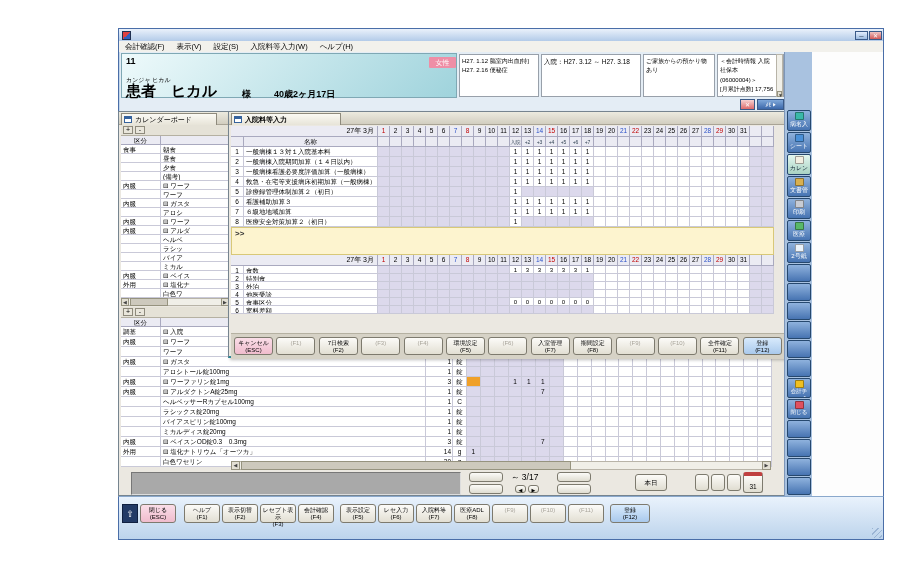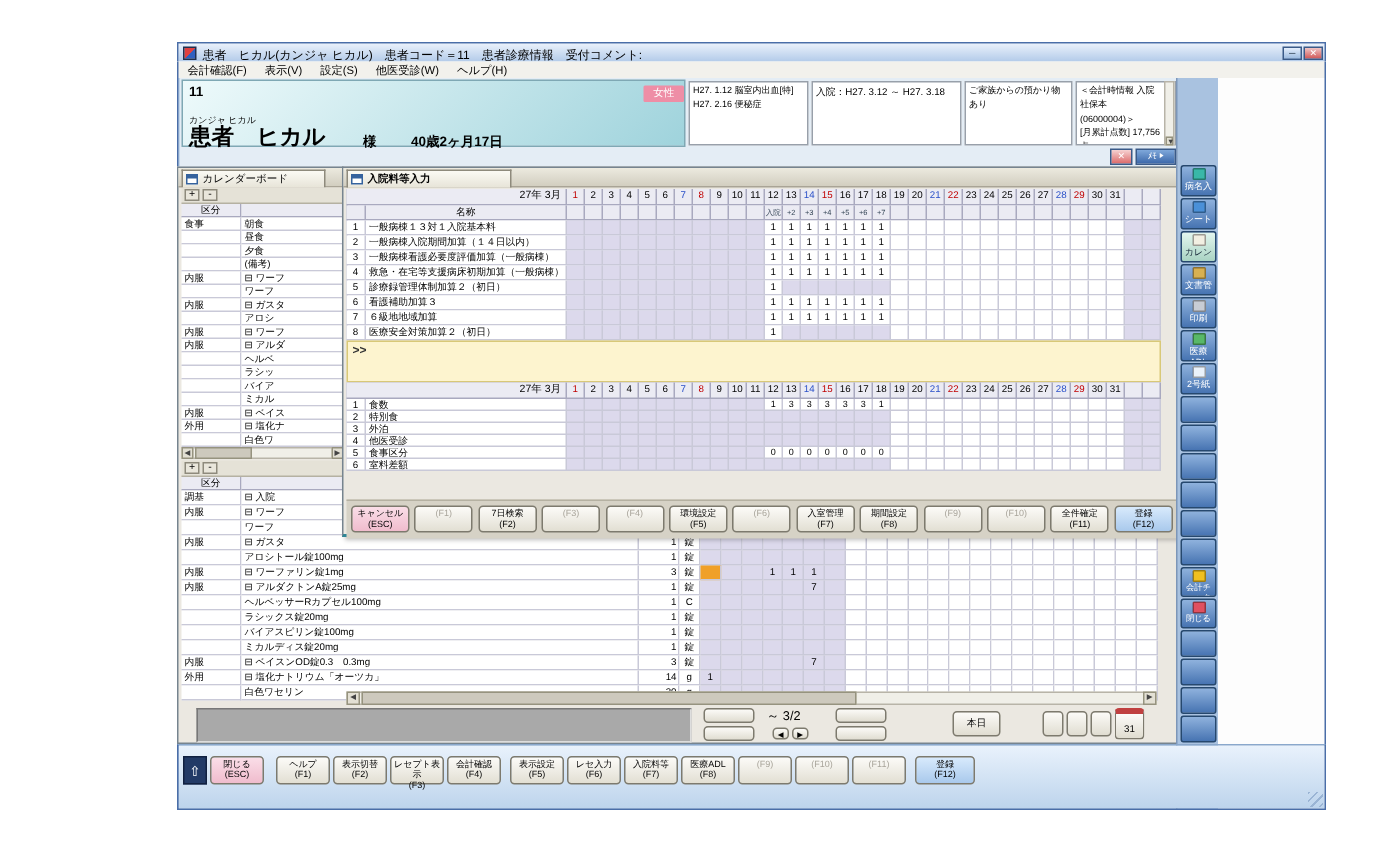"患者 ヒカル(カンジャ ヒカル) 患者コード＝11 患者診療情報" span.abs { html: <span>患者 ヒカル(カンジャ ヒカル) 患者コード＝11 患者診療情報 受付コメント:</span> -> none }
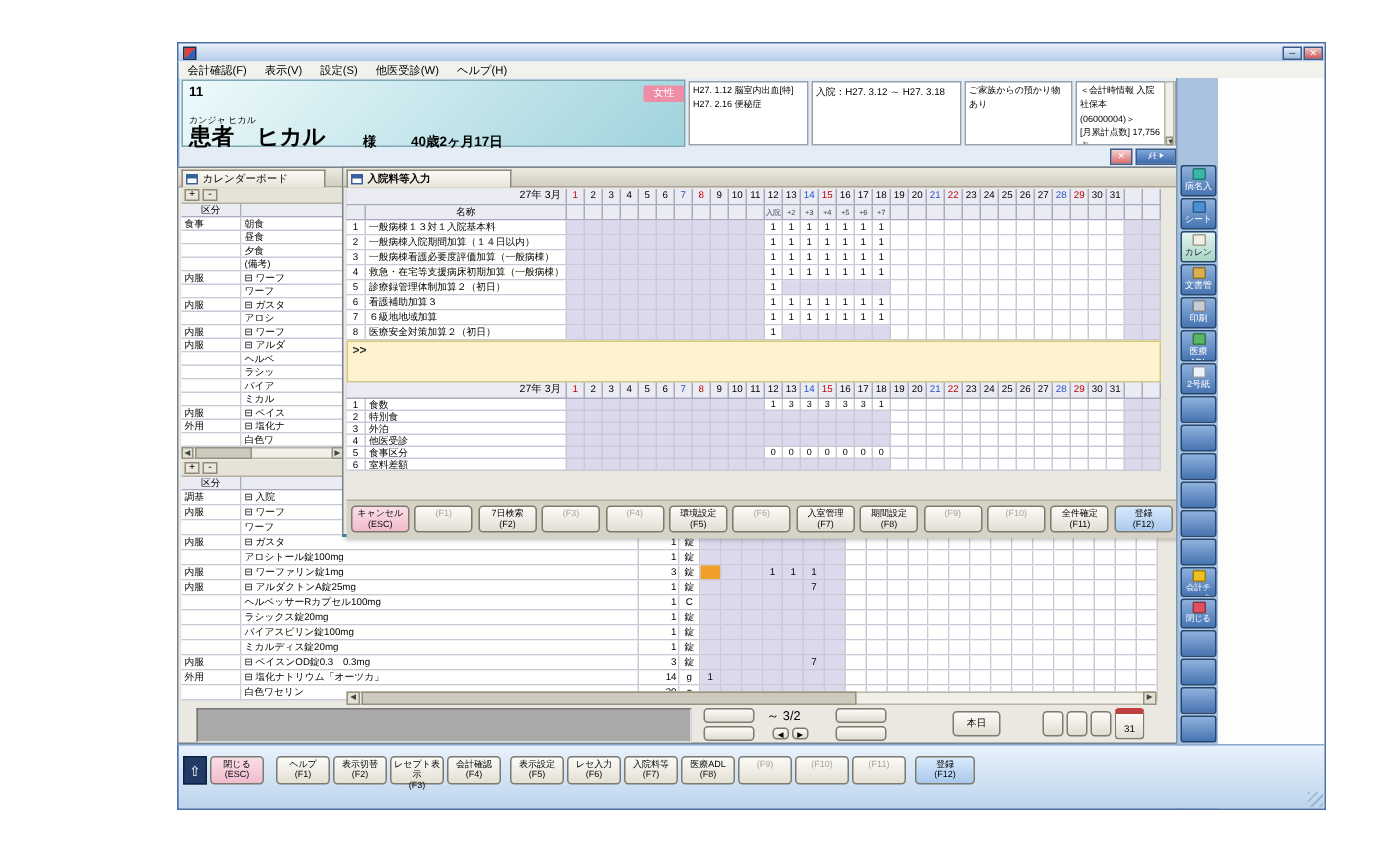"他医受診(W)" span.menu-item { text: 他医受診 -> 入院料等入力 }
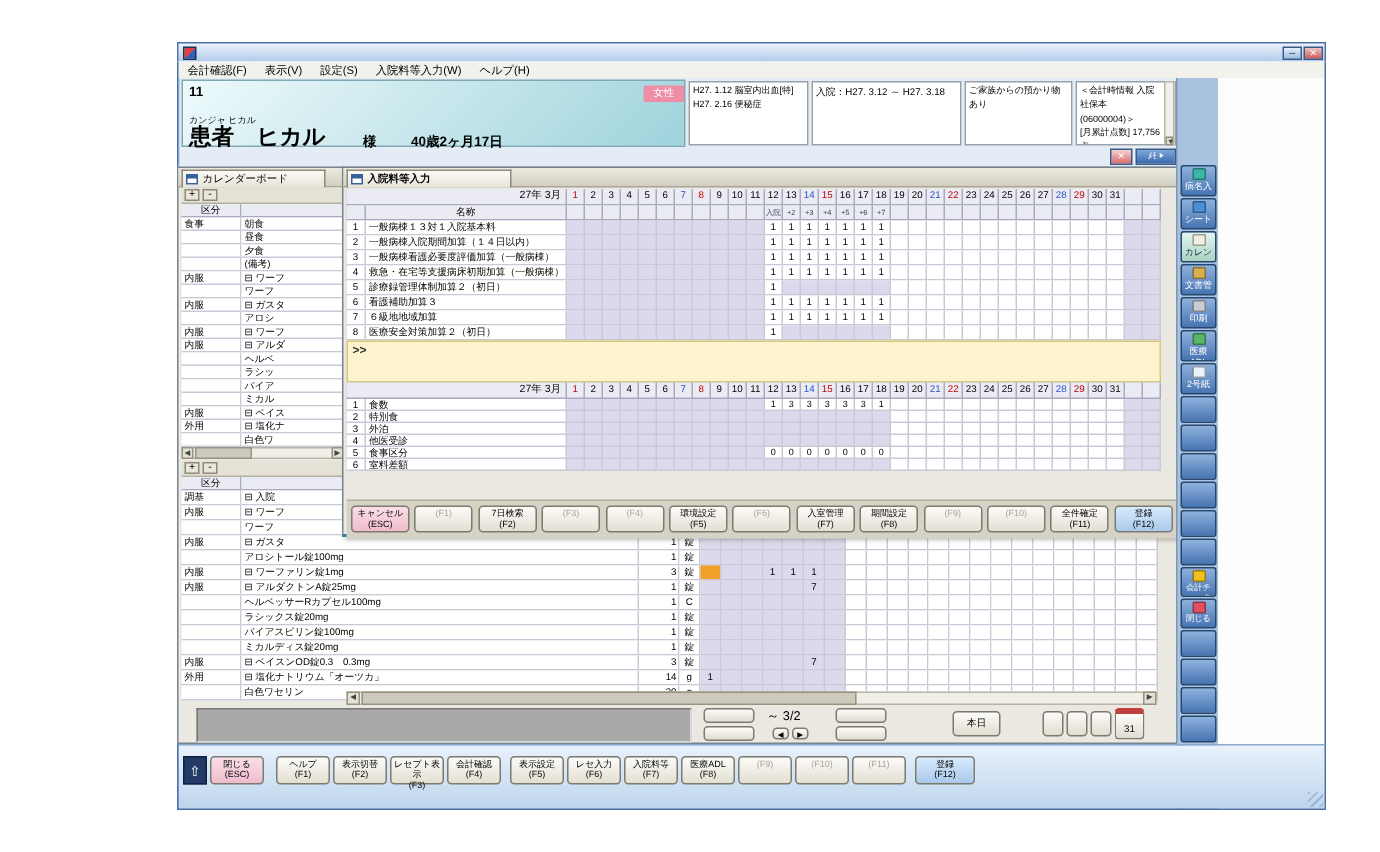"～ 3/2" div { text: 3/2 -> 3/17 }
